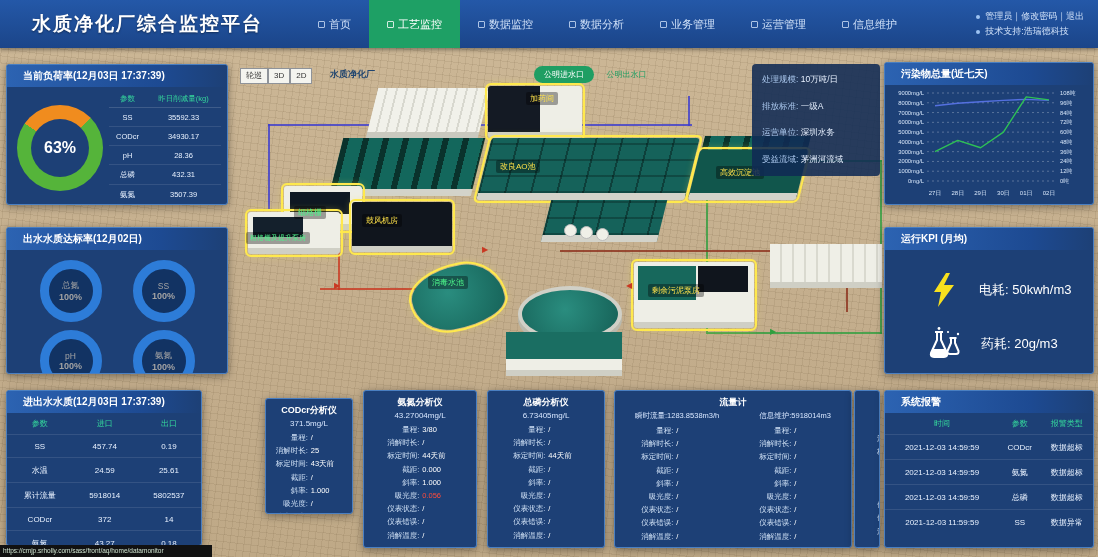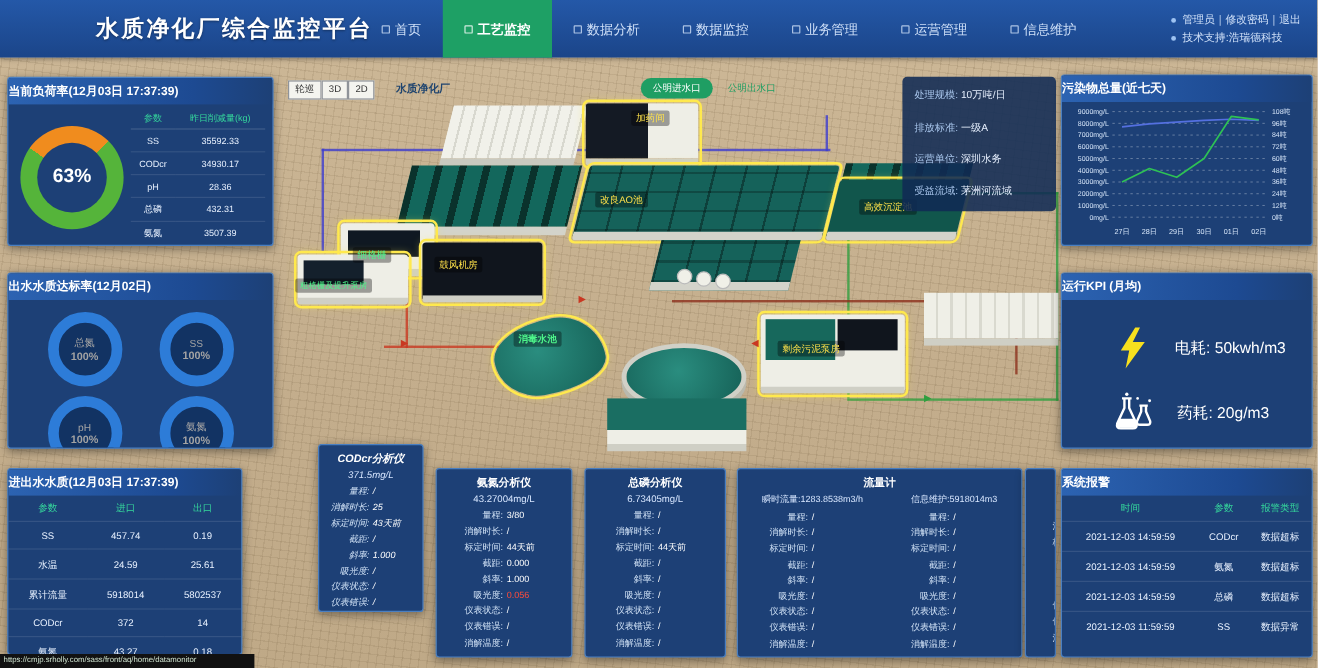"水质净化厂综合监控平台" .app-title { padding-left: 80px -> 32px }
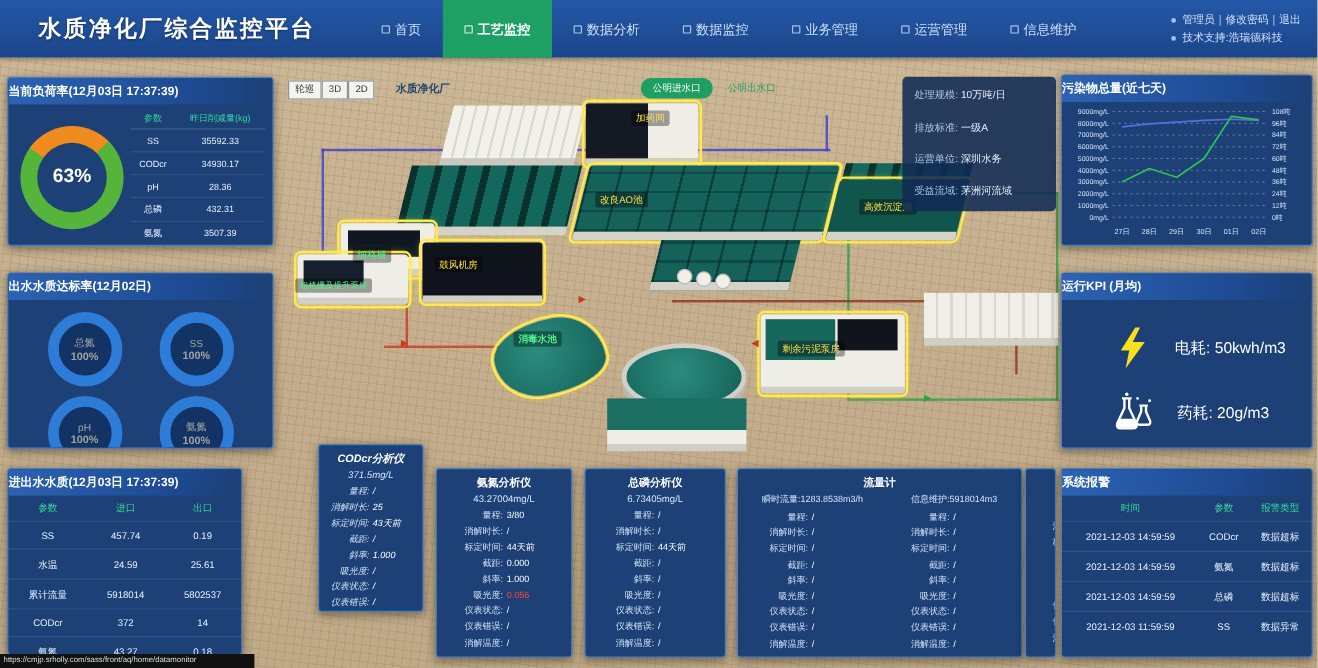"工艺监控" .nav-item.active { font-weight: bold -> normal }
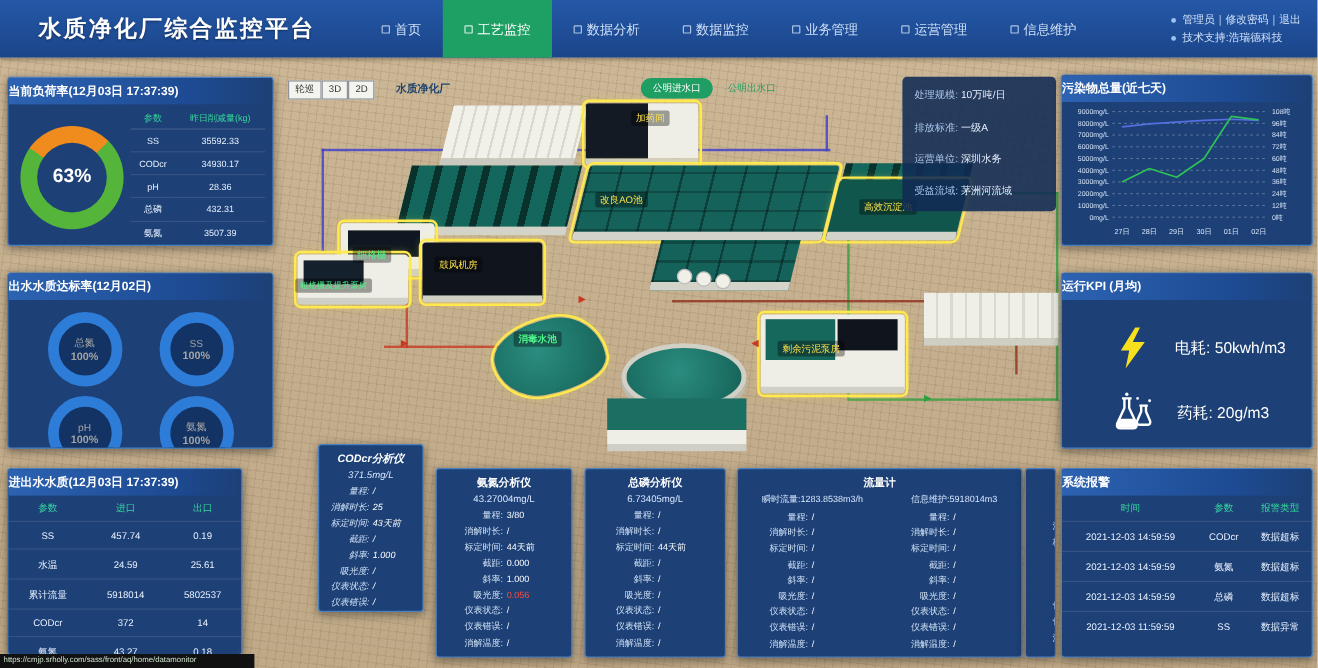"数据分析" div.nav-item { order: before "数据监控" -> after "数据监控" }
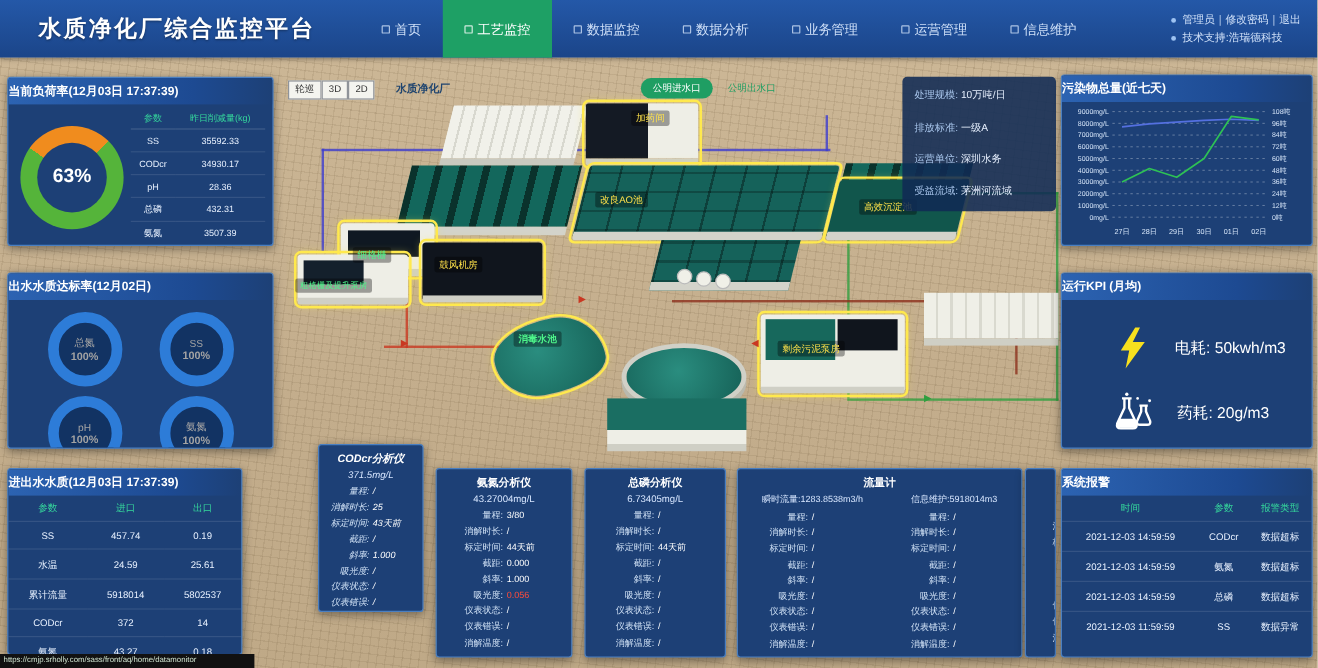"当前负荷率(12月03日 17:37:39)" .panel-hd { padding: 4px 0 -> 4px 16px }
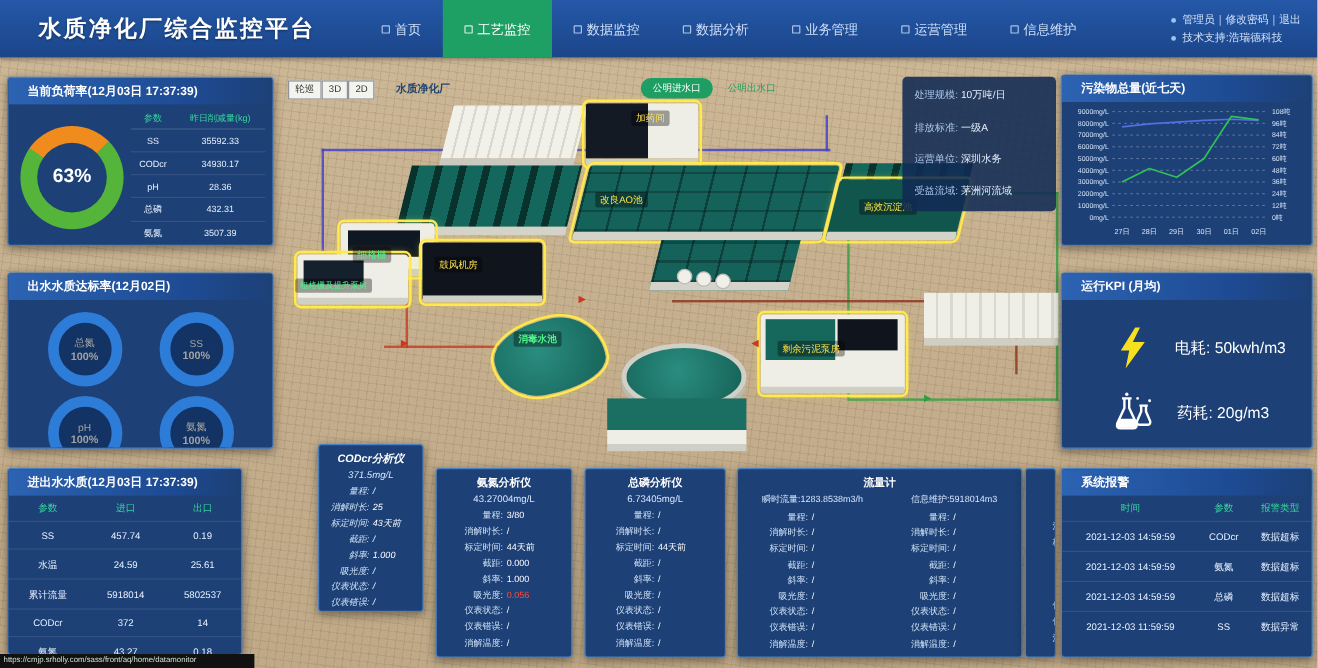"消毒水池" span.chip { font-weight: bold -> none }
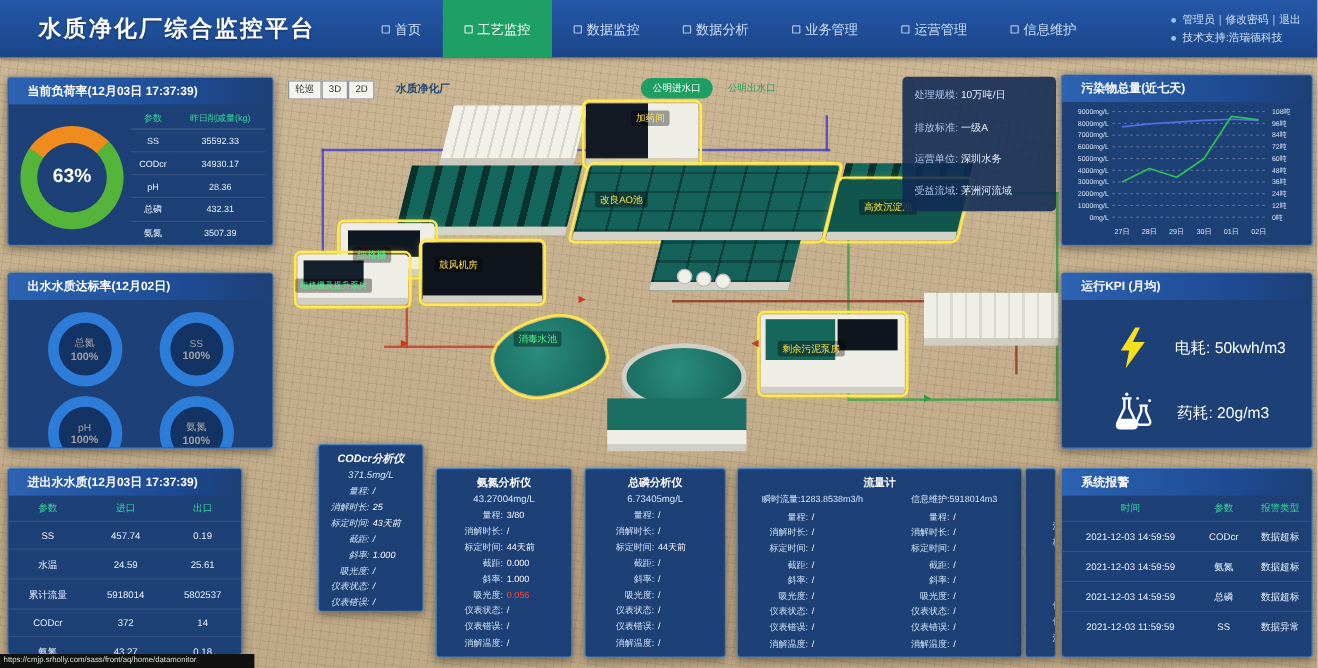"CODcr分析仪" div.panel { font-style: italic -> none; height: 140px -> 116px; top: 370px -> 398px }
